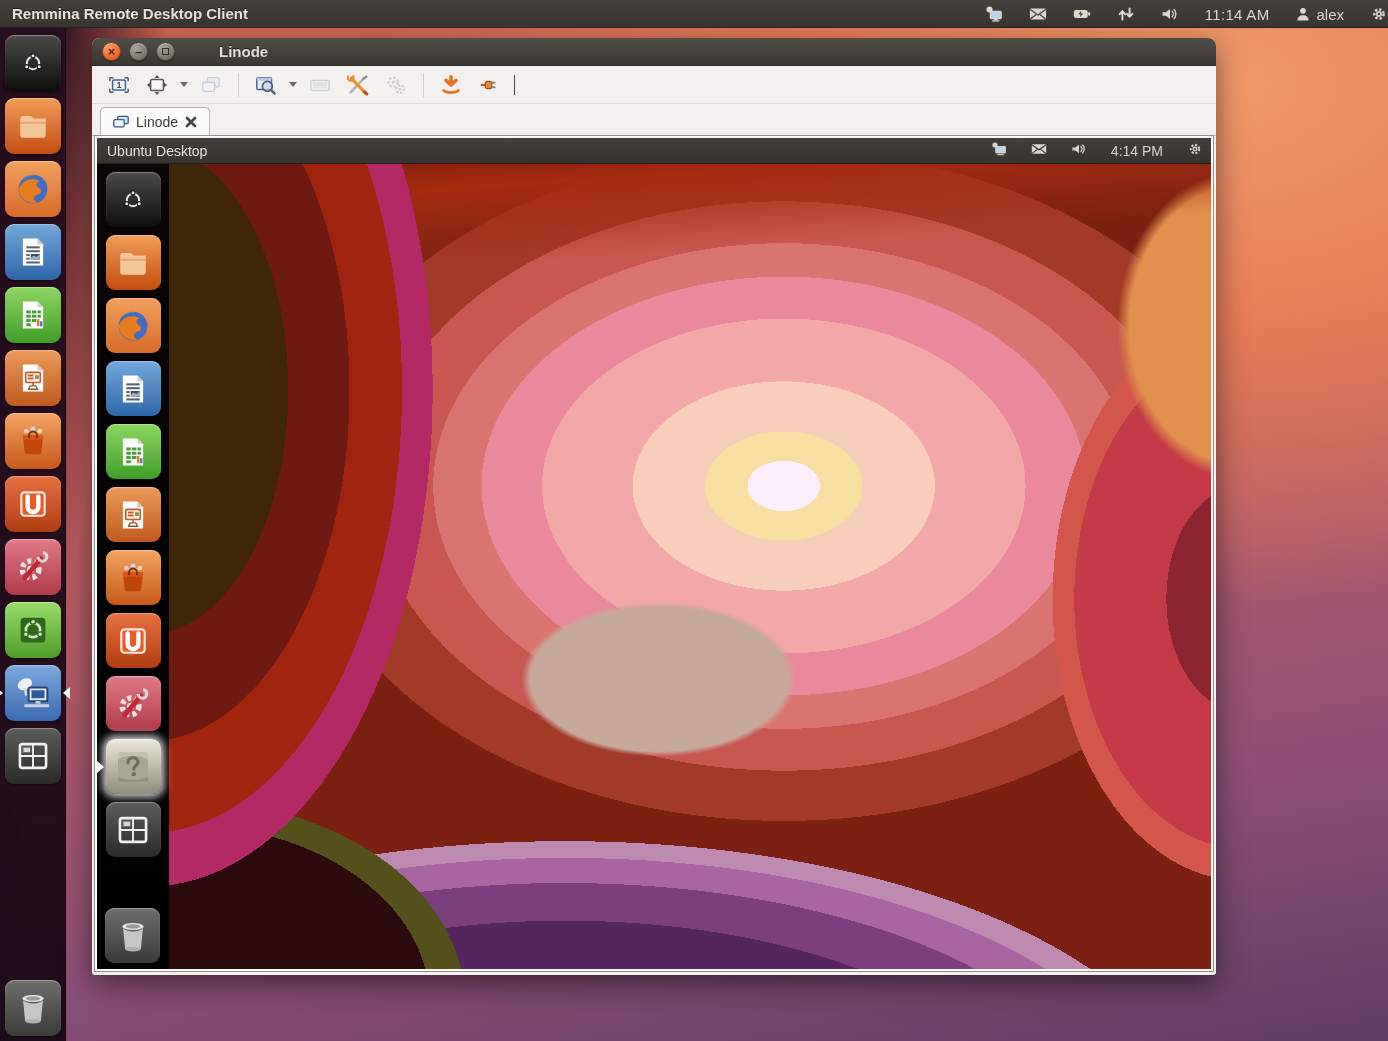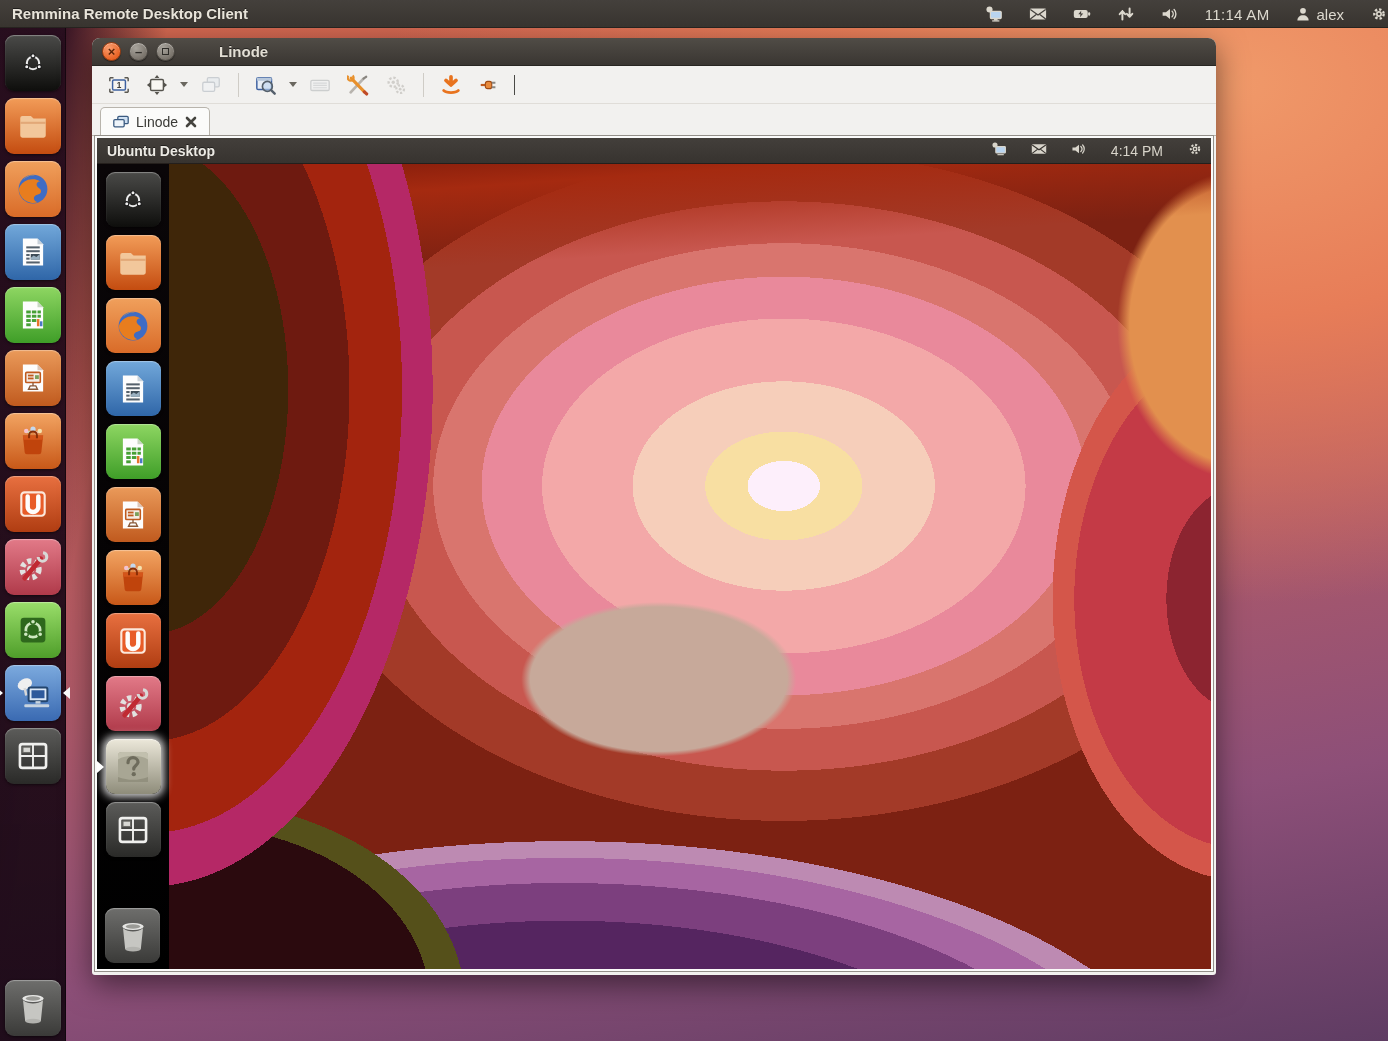"Ubuntu Desktop" .remote-panel .rtitle { font-weight: bold -> normal }
